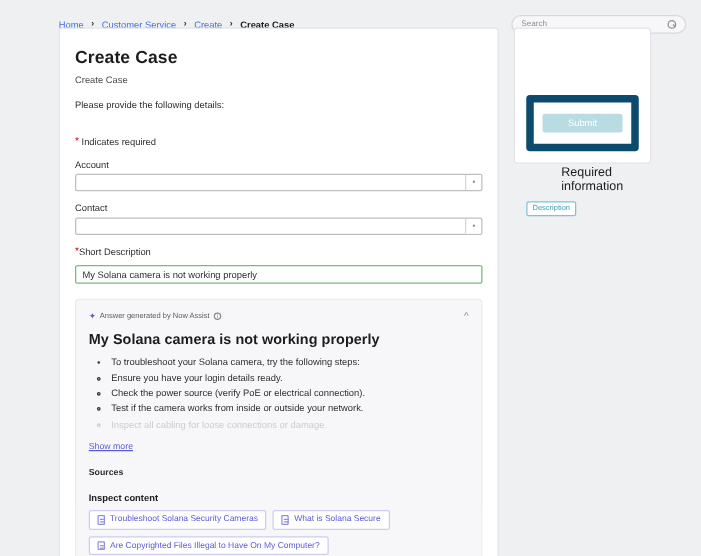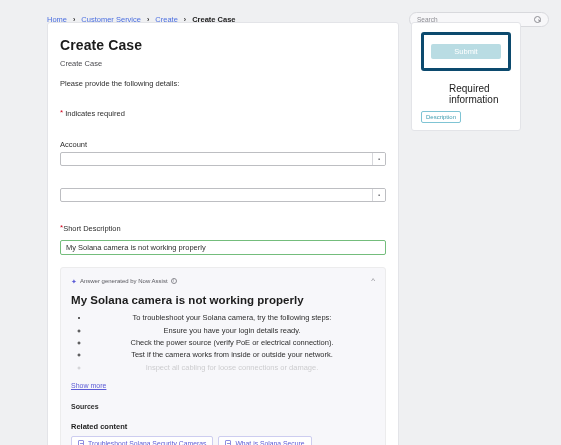"Submit" .submit-box { border: 3px solid #0c4a6e -> 6px solid #0c4a6e; margin-top: none -> 44px }
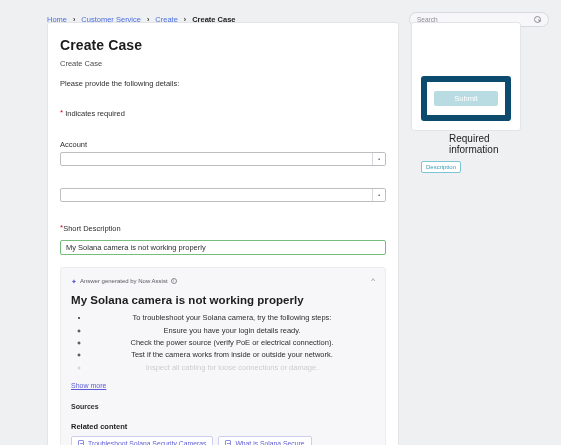"Account" .field { margin-top: 22px -> 9px }
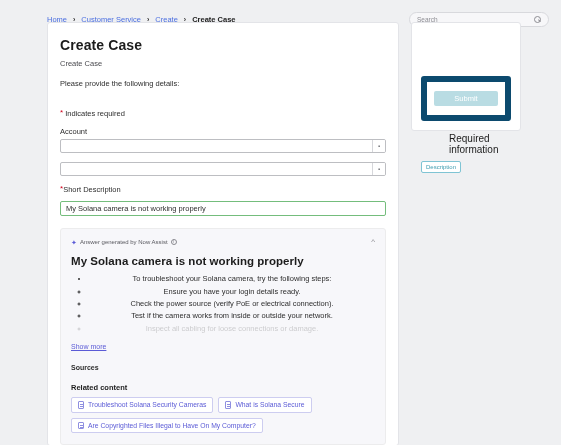"Contact" label.field-label { html: none -> <label>Contact</label> }
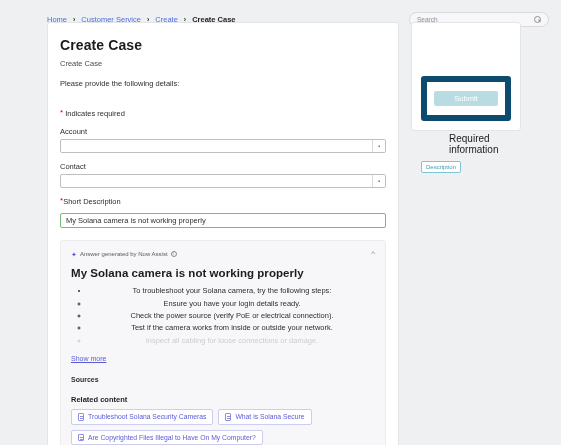"To troubleshoot your Solana camera," .bullet-l1 > li { text-align: center -> none }
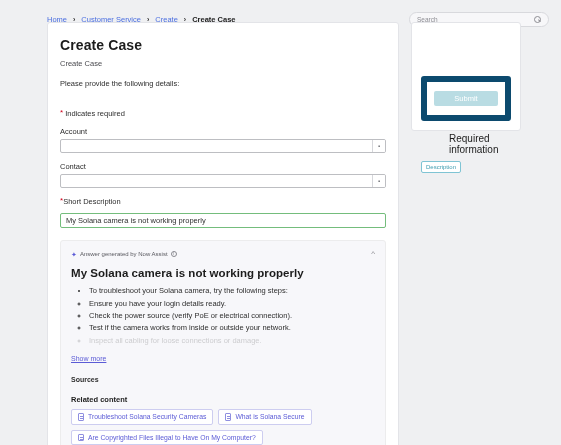"Related content" div.related-head { text: Related -> Inspect }
